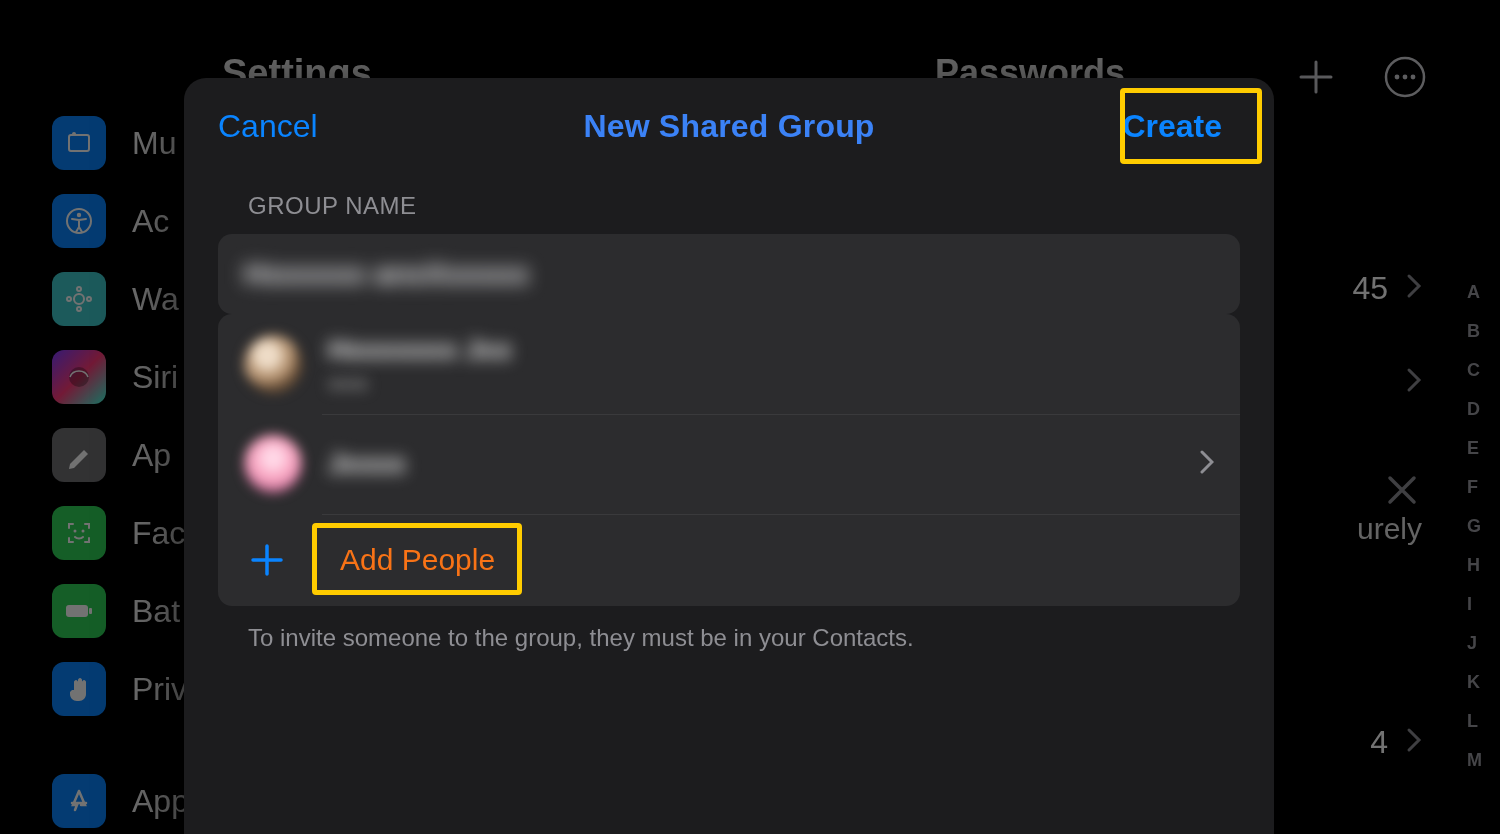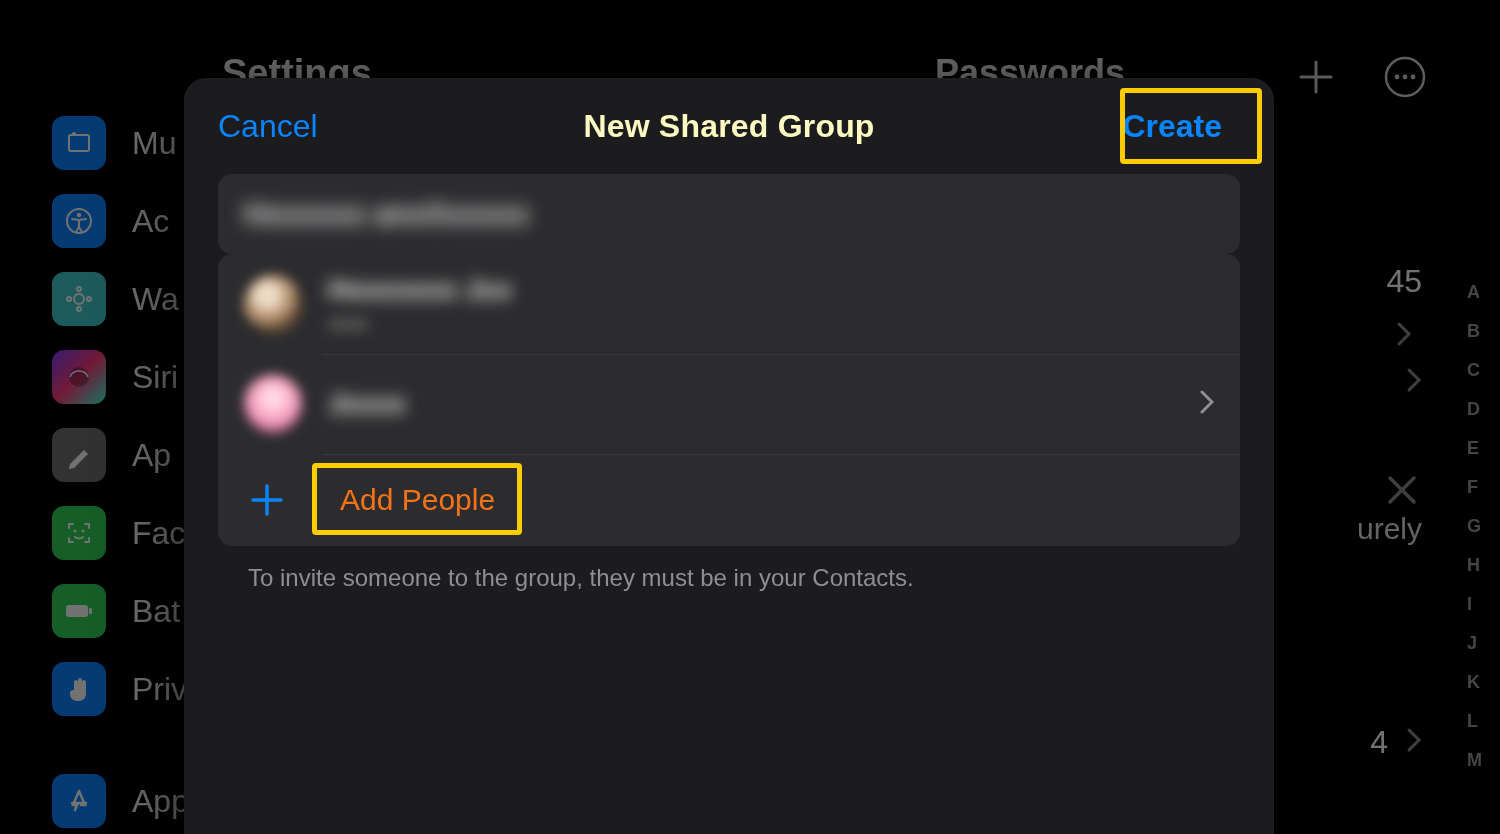"New Shared Group" .modal-title { color: #fef9c3 -> #3b82f6 }
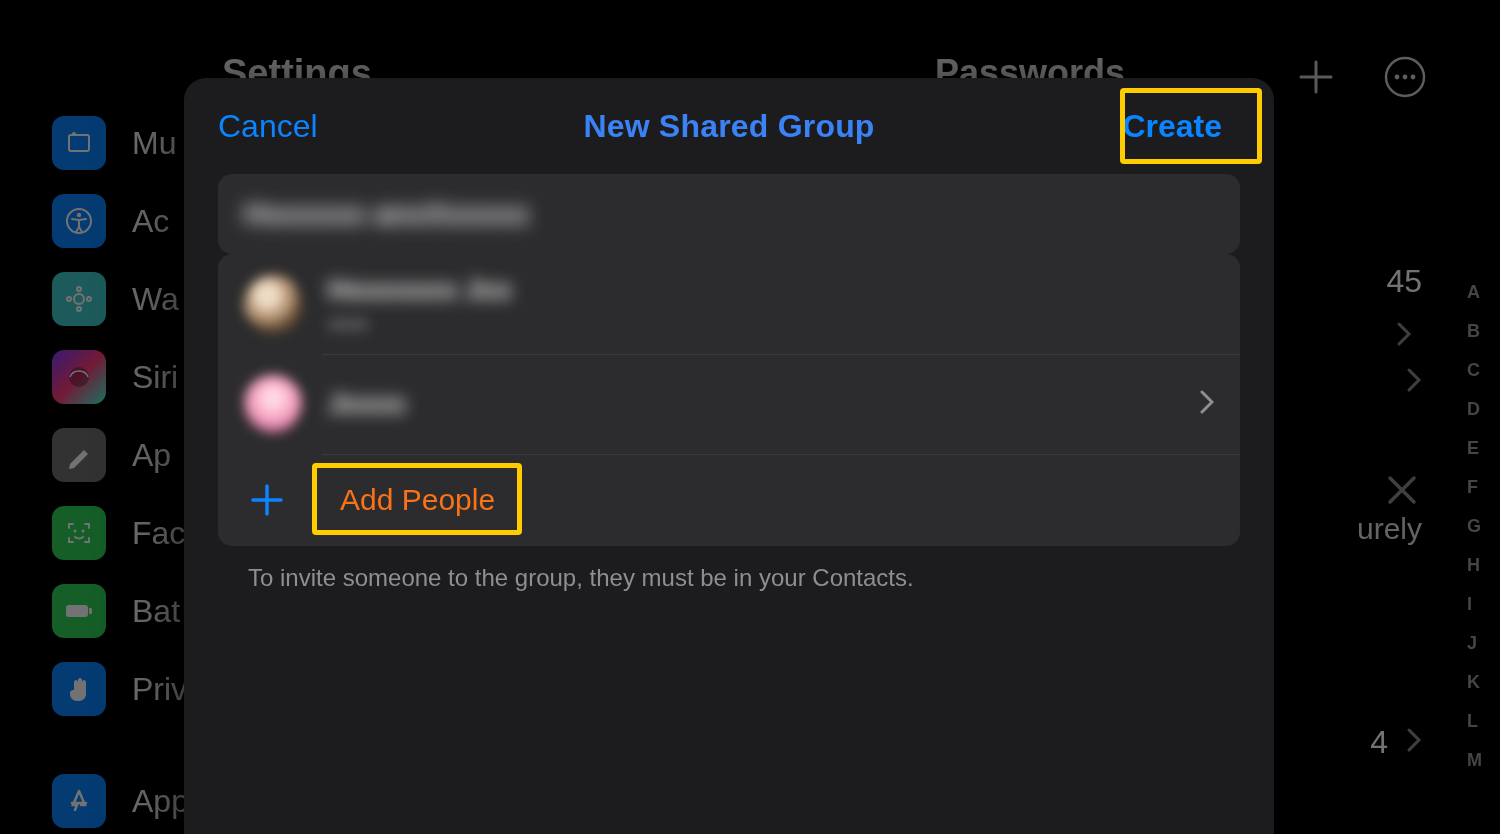"GROUP NAME" div.section-label { html: none -> <div>GROUP NAME</div> }
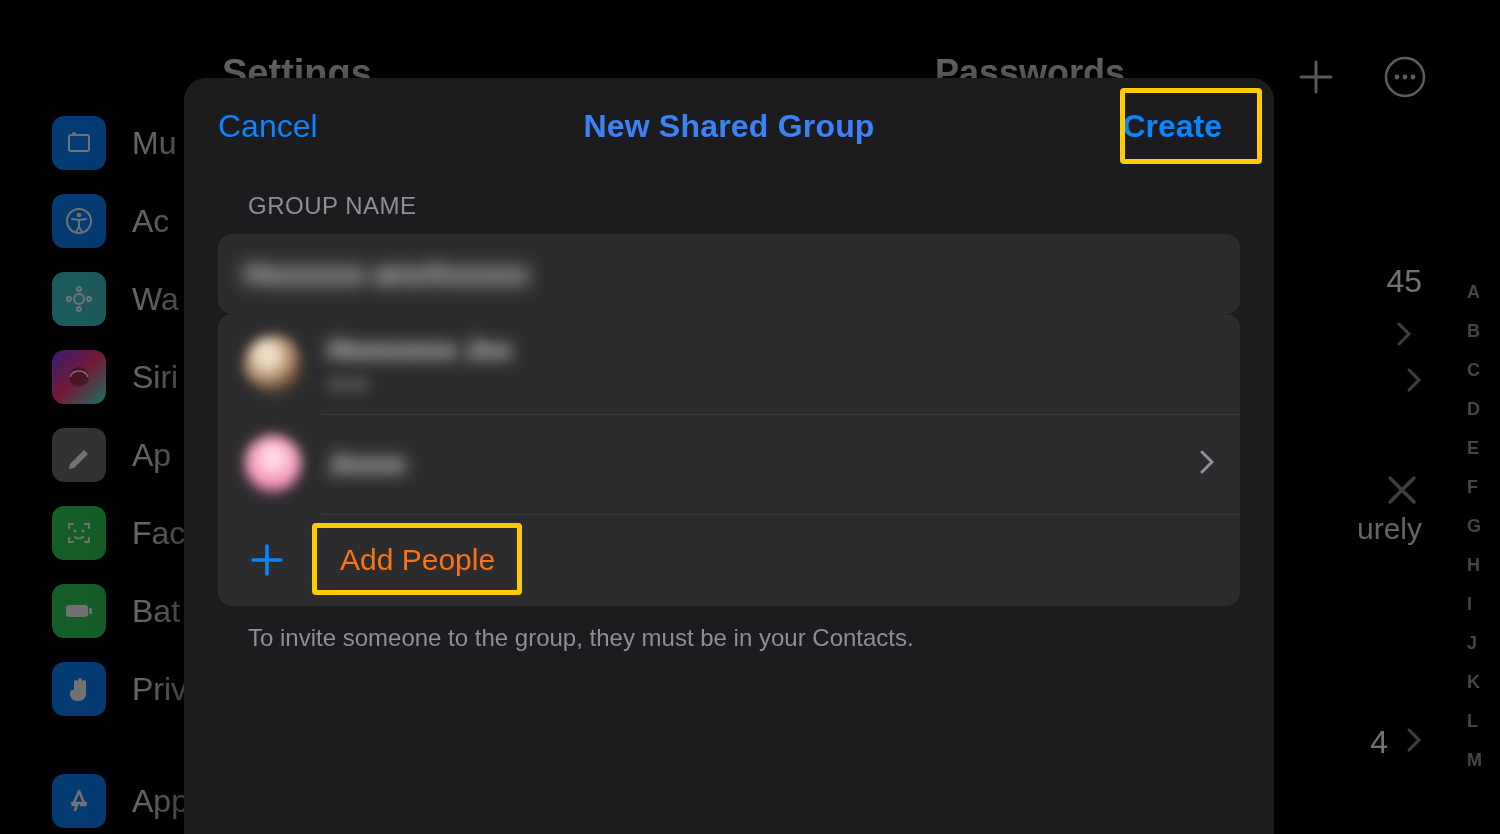"45" div.bg-right-row { flex-direction: column -> none; top: 231px -> 238px }
